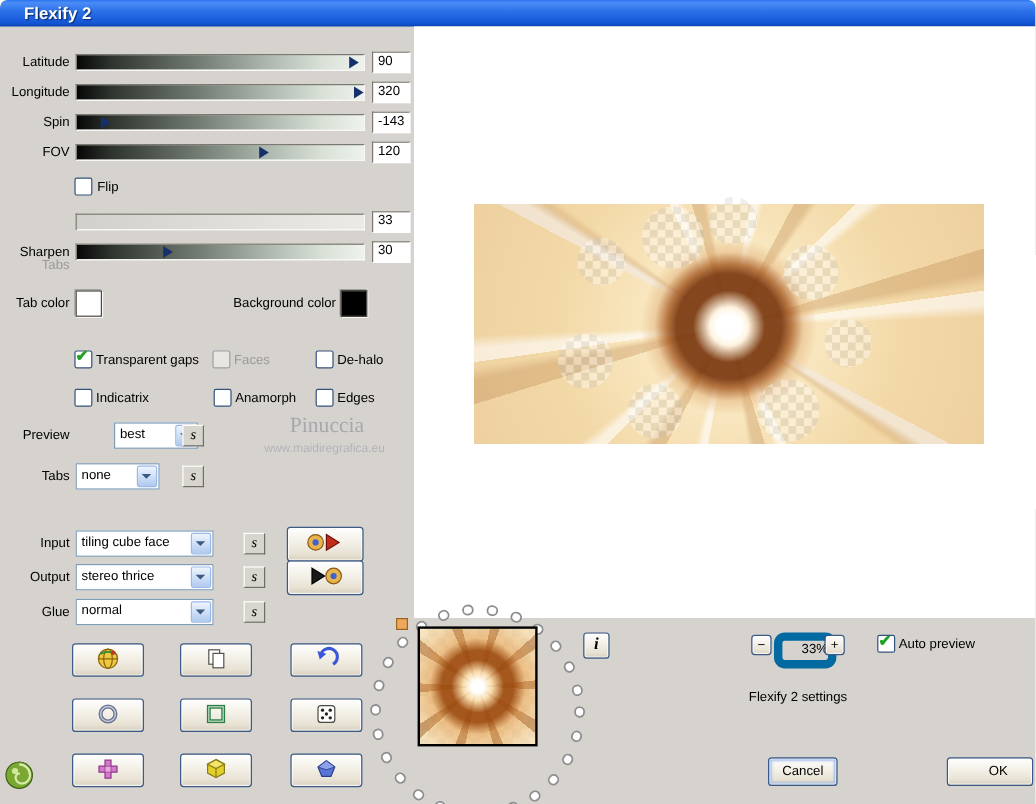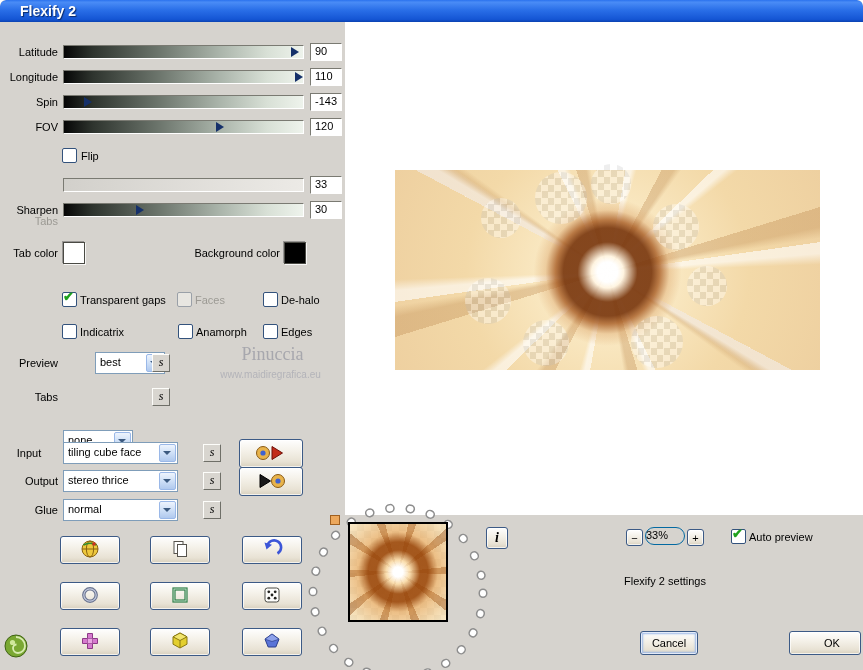"110" div.valbox { text: 110 -> 320 }
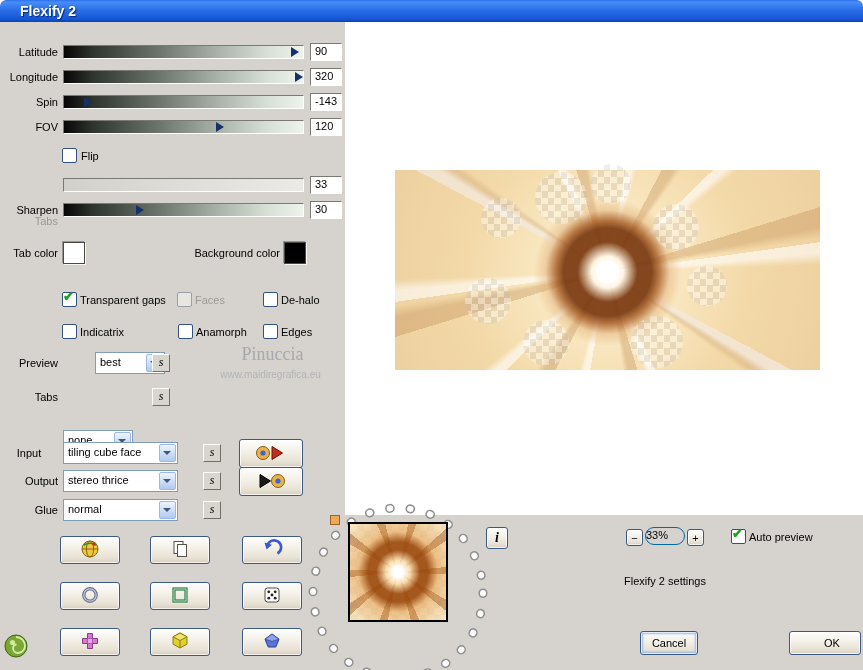"none" div.dd { margin-top: 44px -> none }
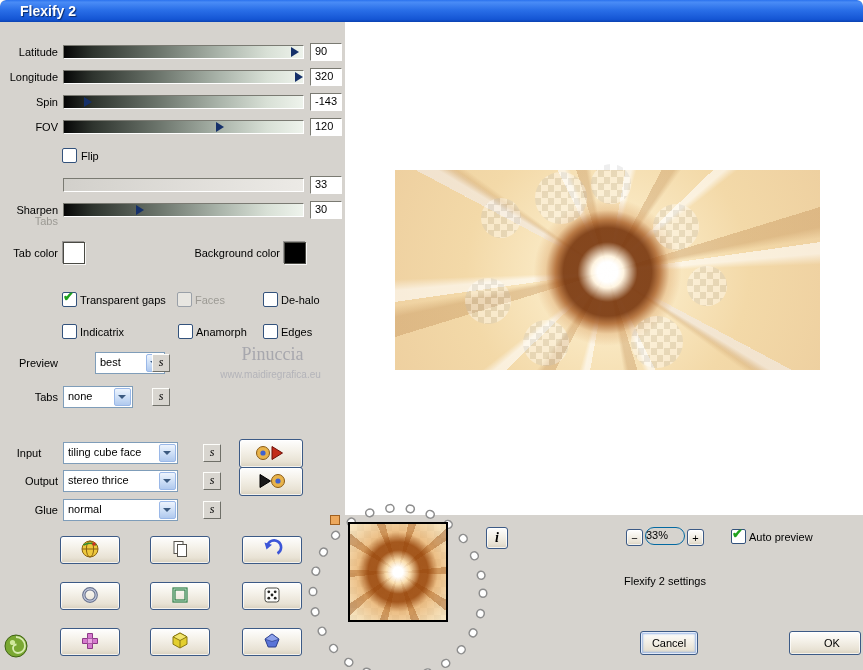"Input" div.lbl { text-align: center -> none }
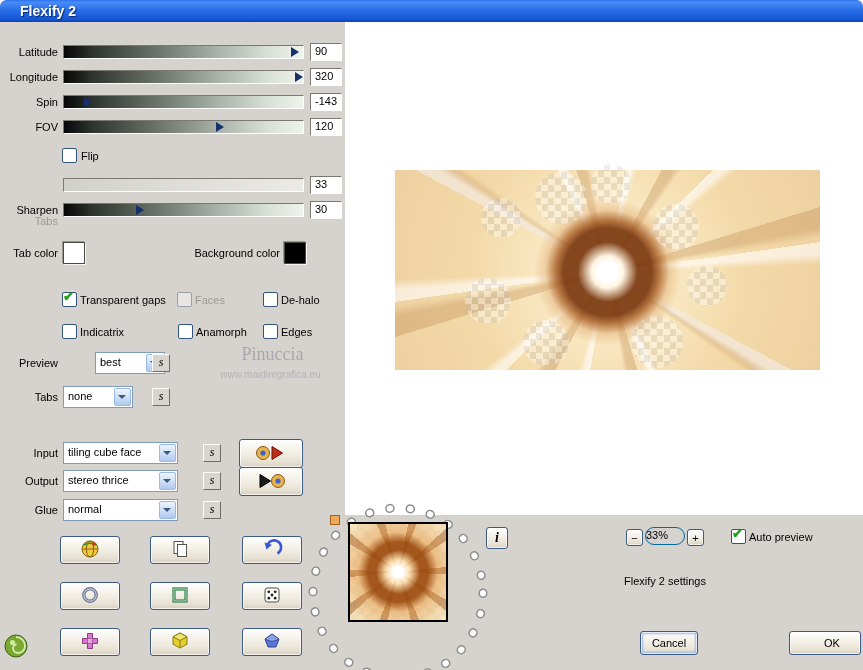"33%" .pill { border: 1px solid #0369a1 -> 7px solid #0369a1; text-align: left -> right }
